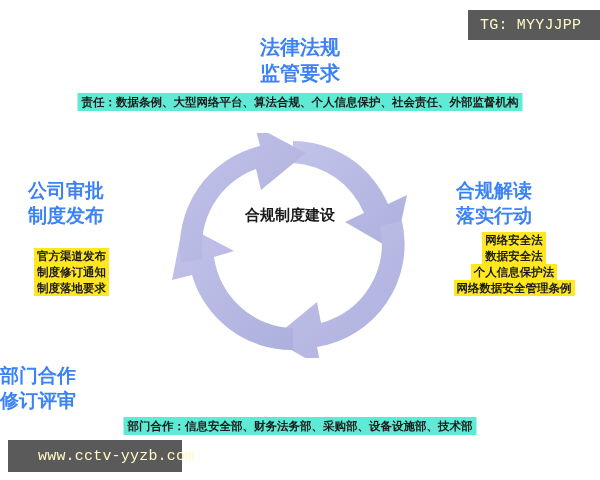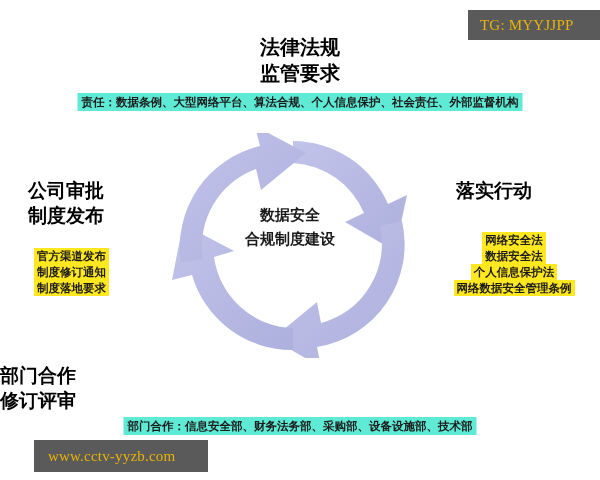"TG: MYYJJPP" .watermark { color: #eab308 -> #fef9c3; font-family: Liberation Serif, serif -> Liberation Mono, monospace }
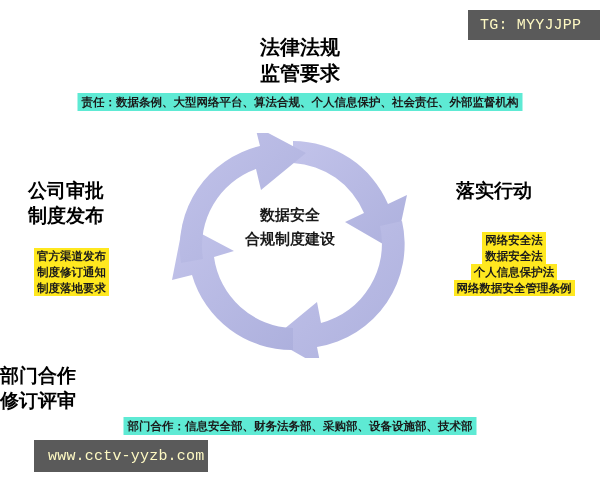"法律法规" .heading { color: #000000 -> #3b82f6 }
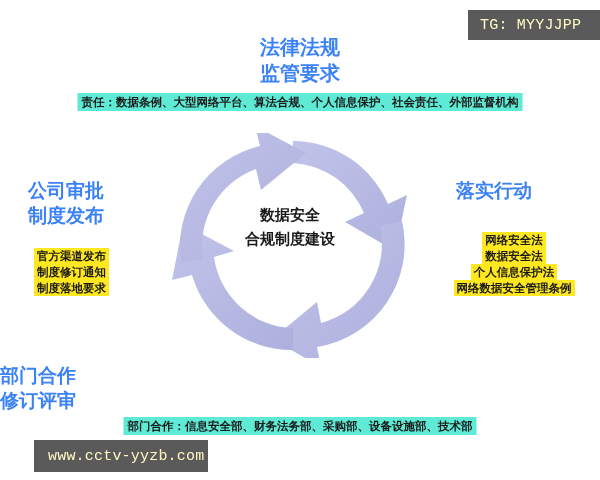"合规解读" div { html: none -> <div>合规解读</div> }
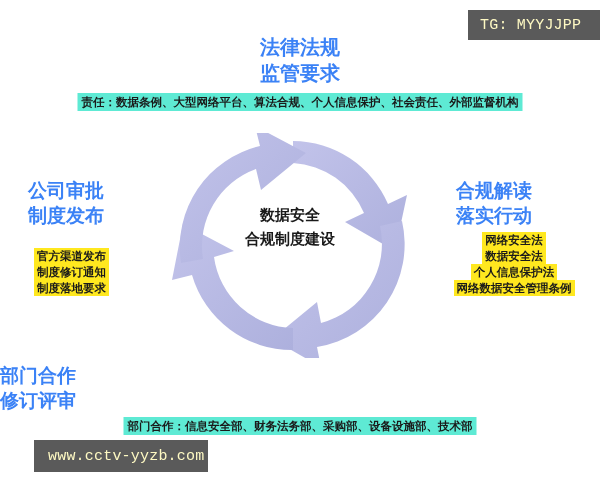"数据安全" div { html: <div>数据安全</div> -> none }
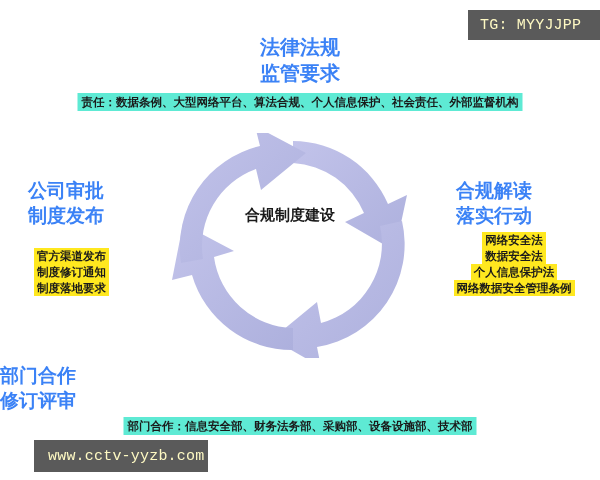"www.cctv-yyzb.com" #wm-bottom { margin-left: 26px -> none; padding-left: 14px -> 30px }
